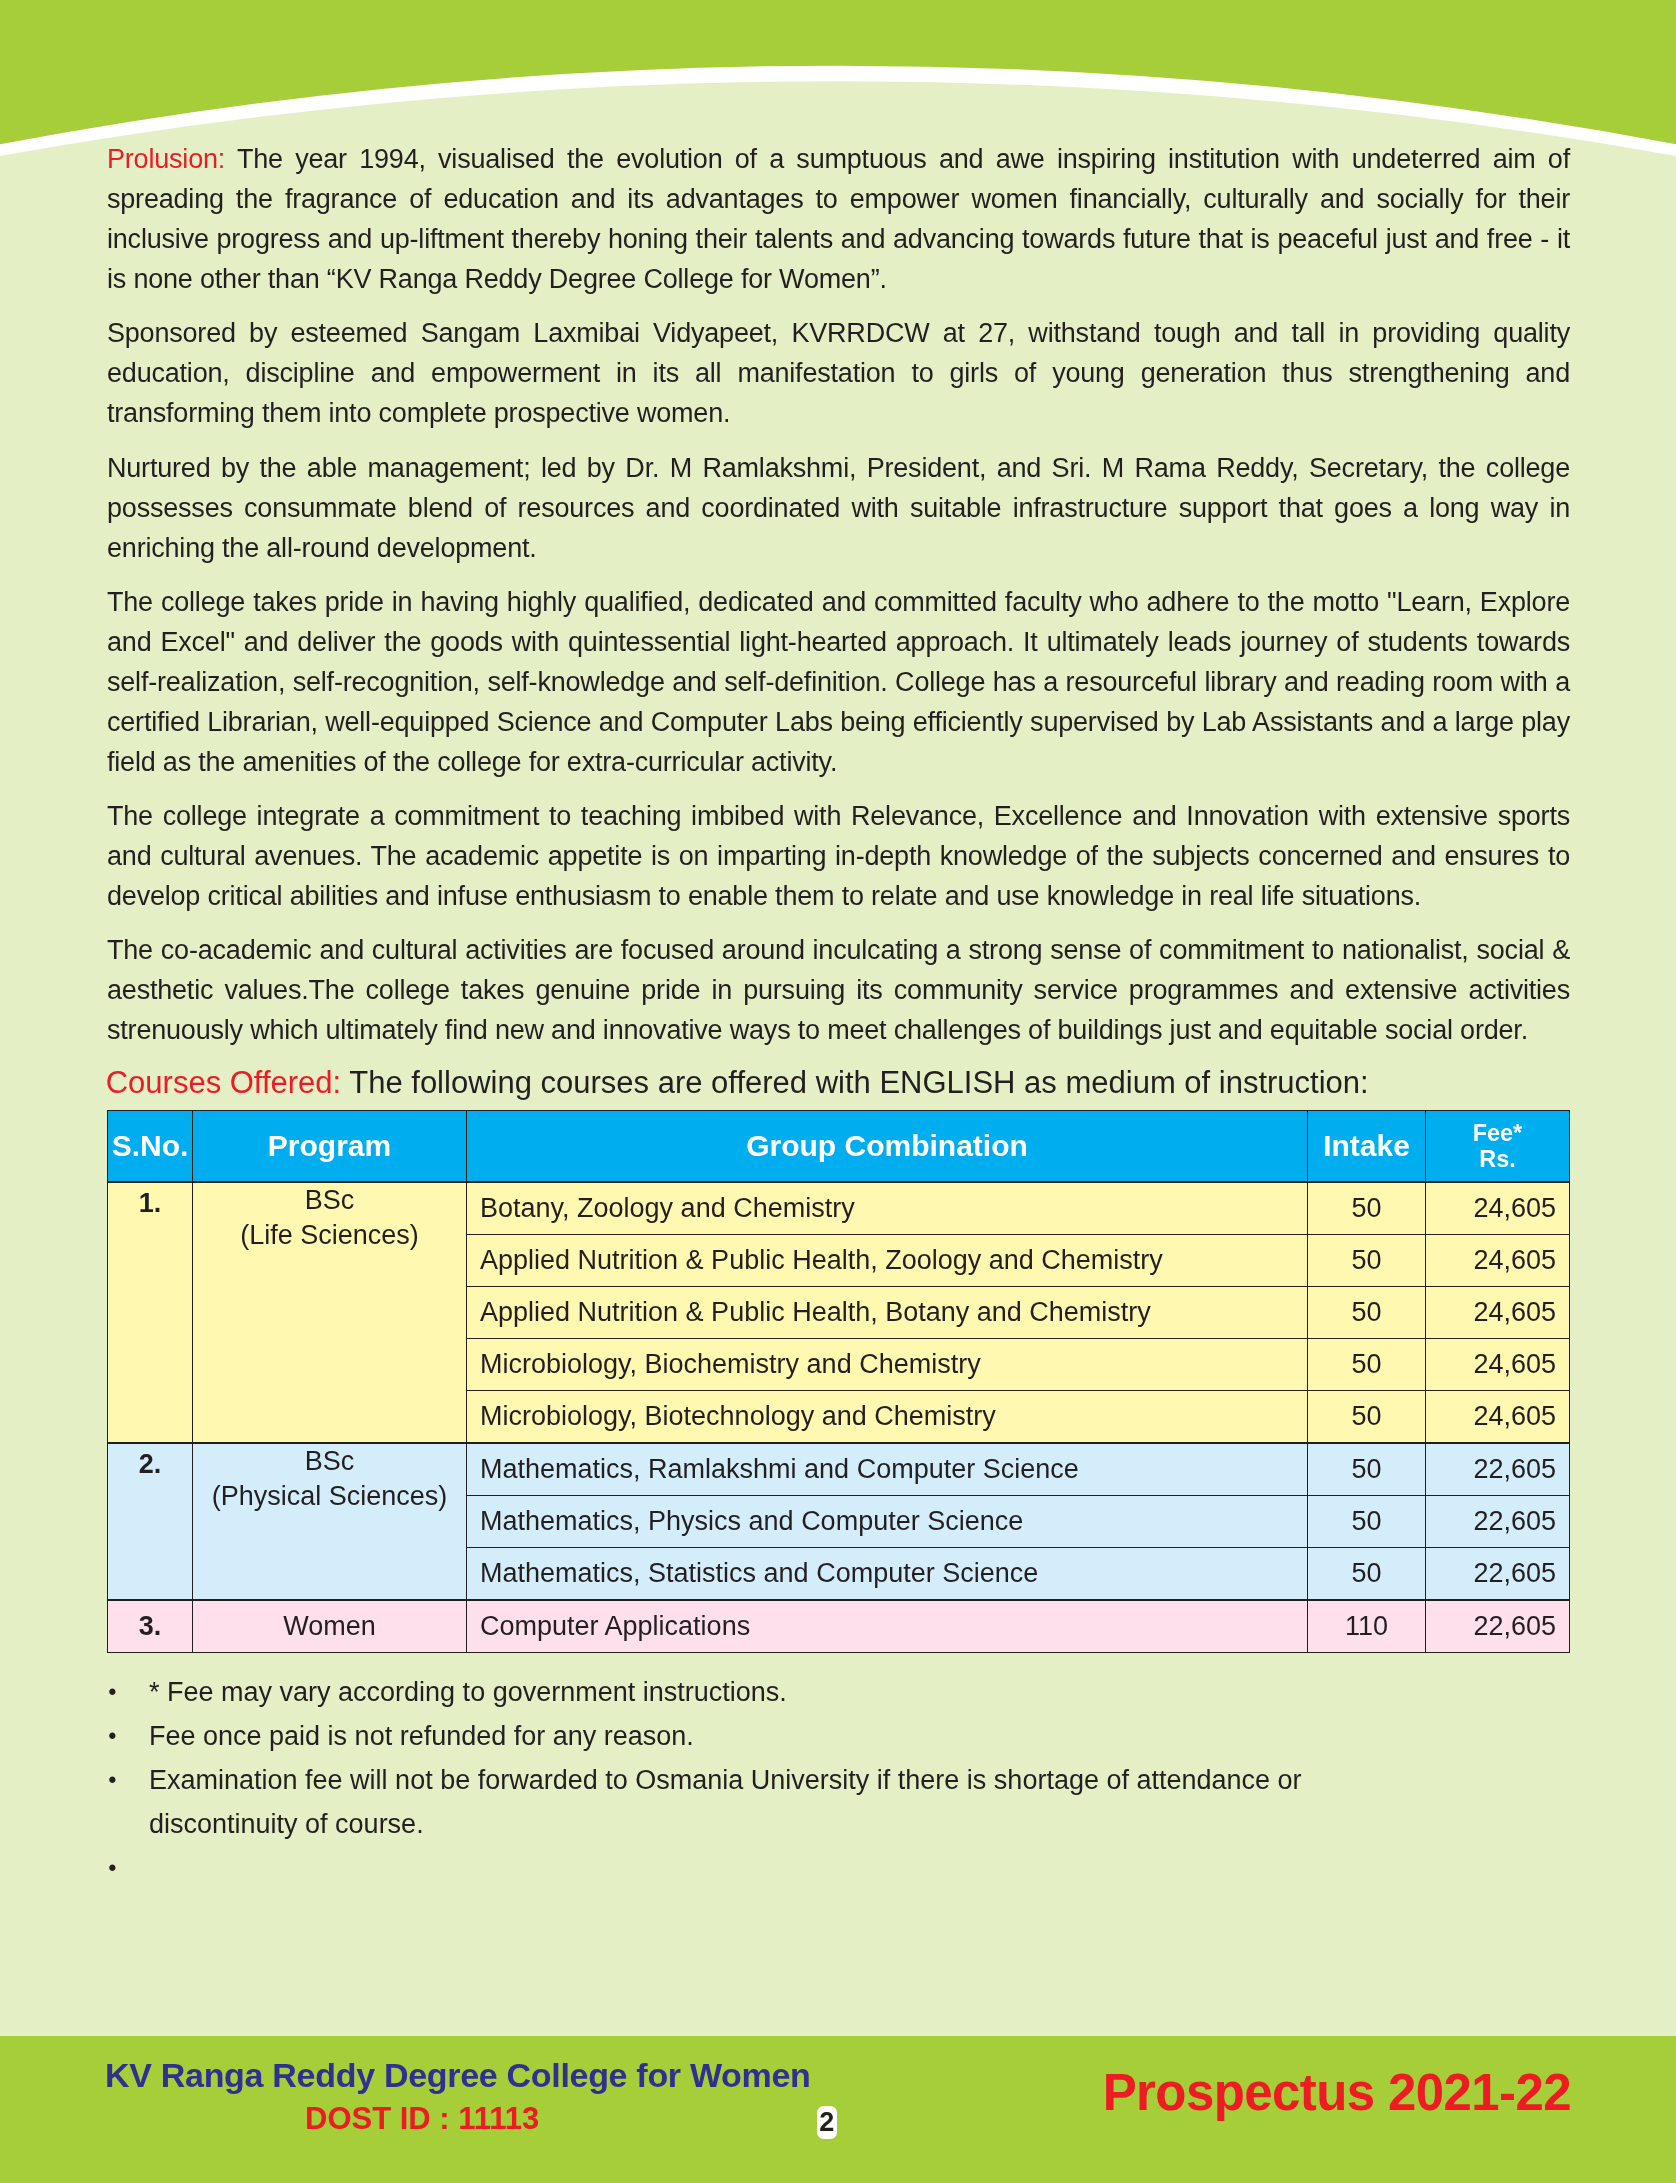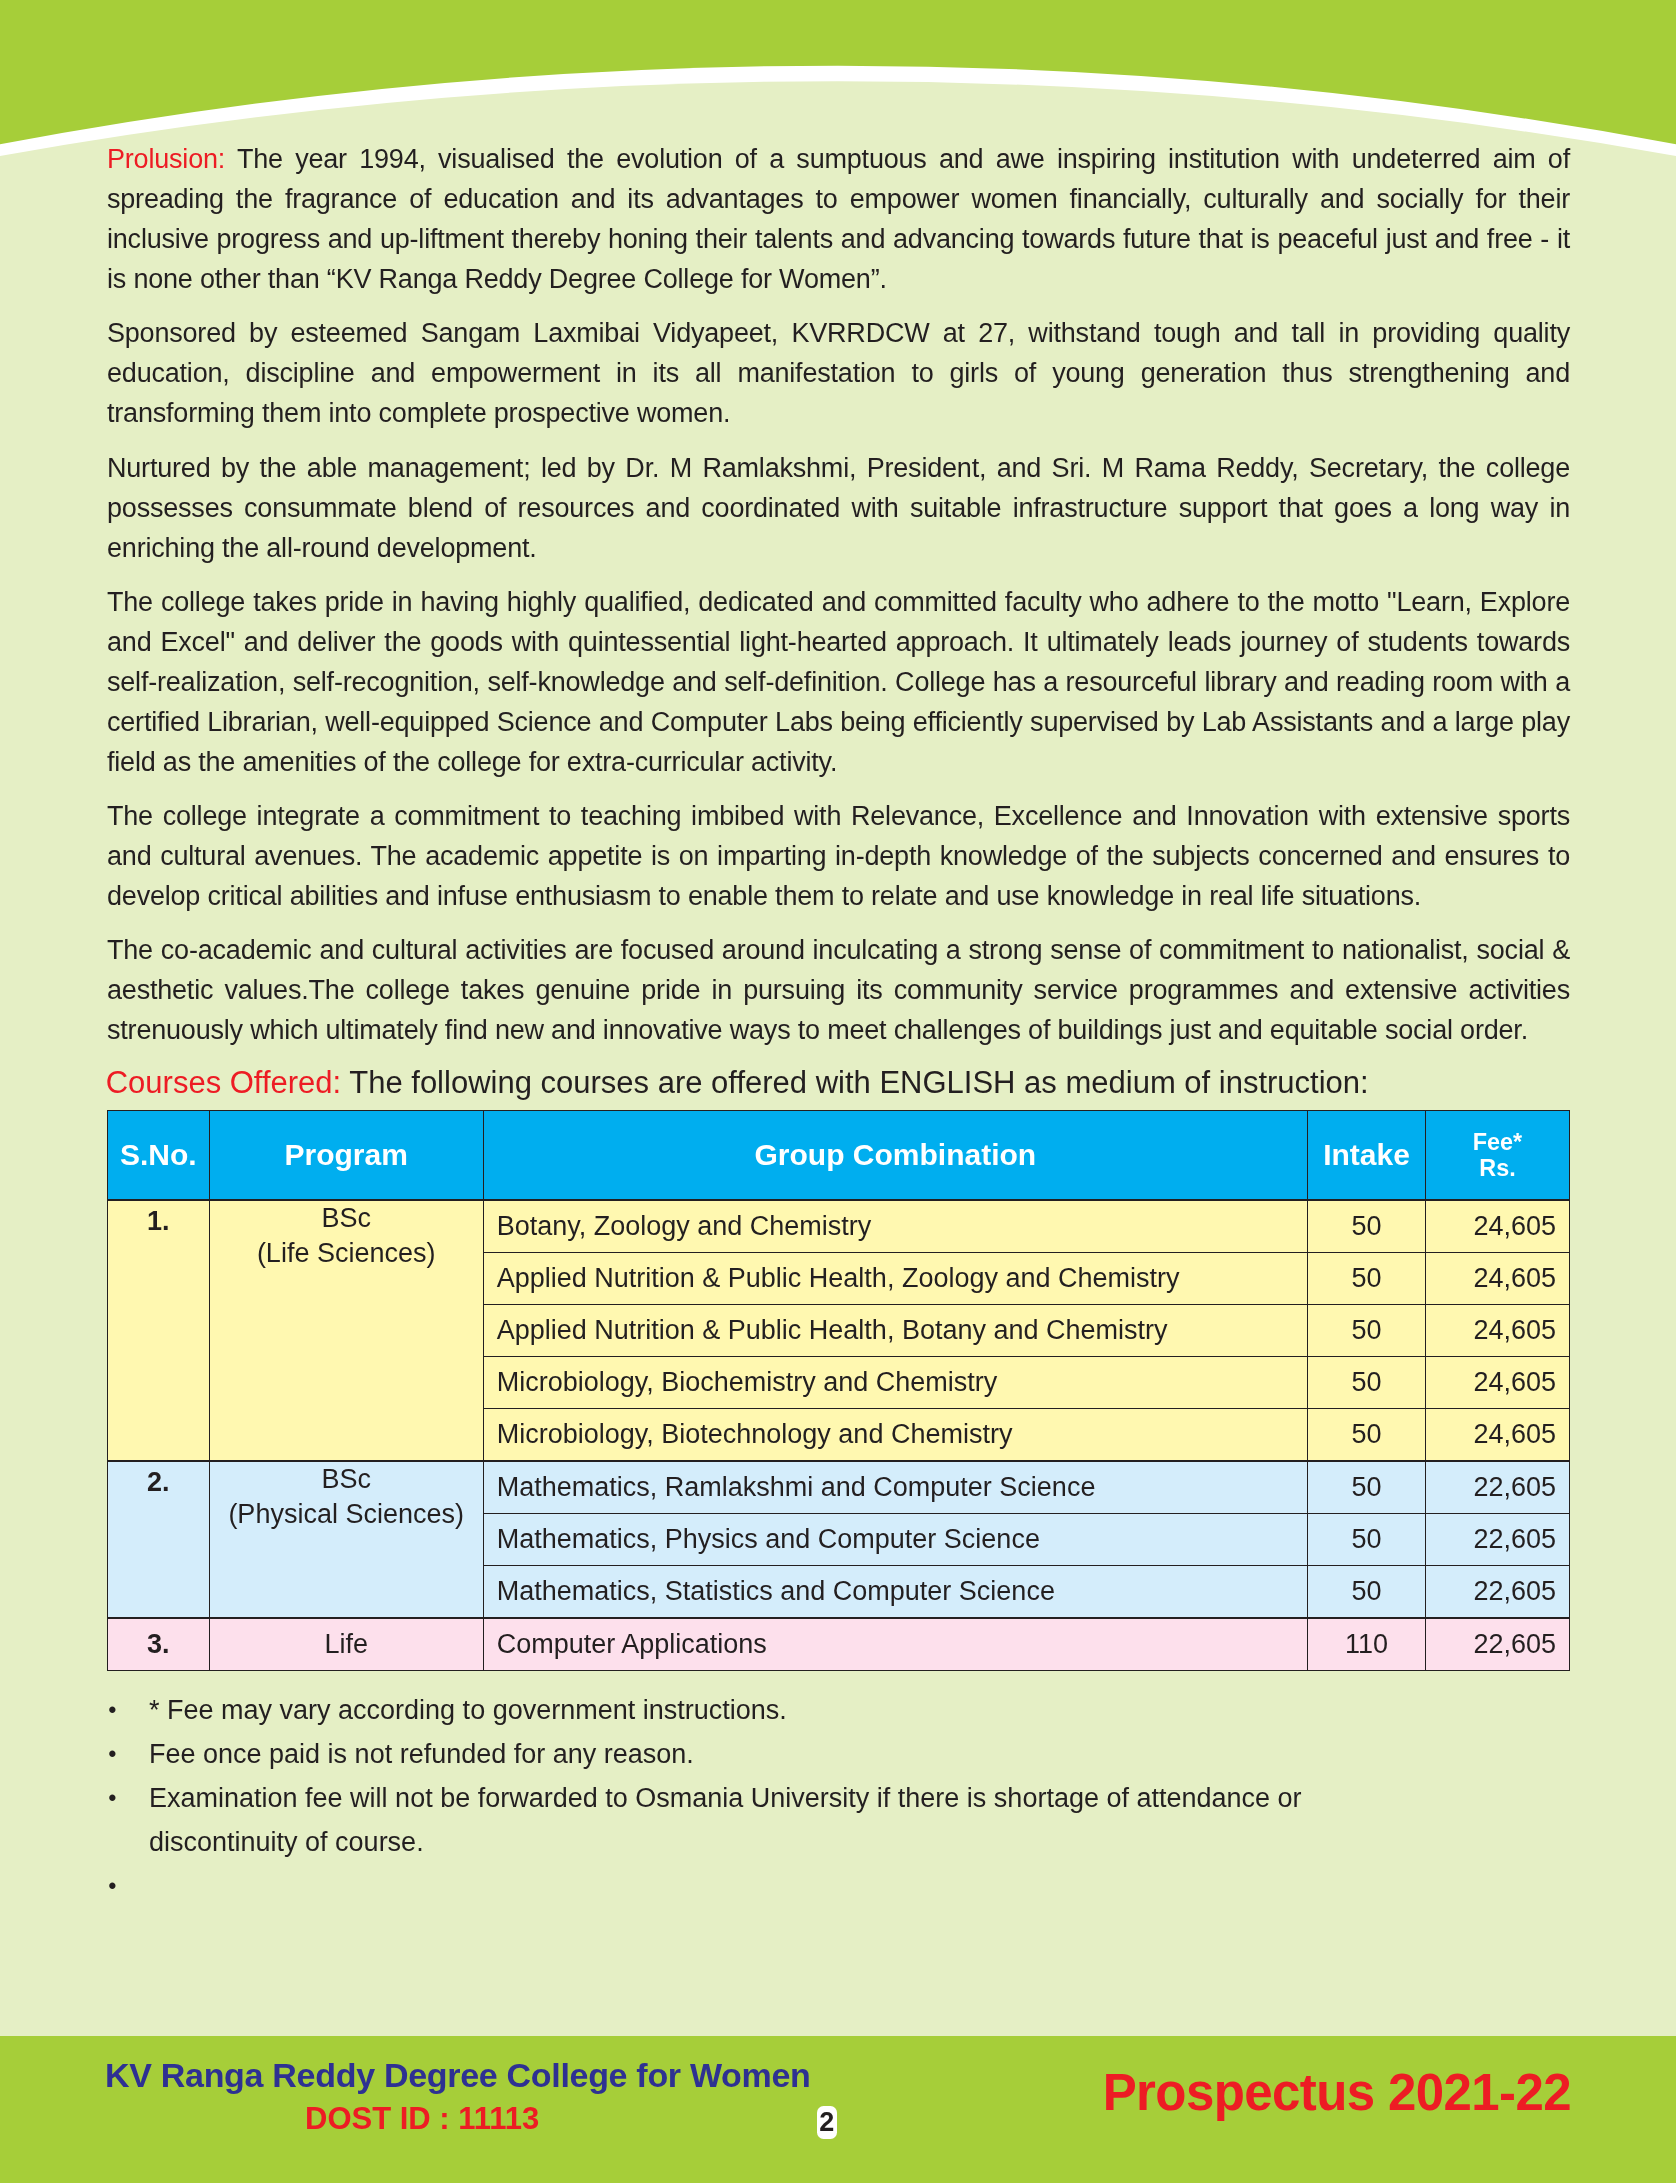"S.No." table.courses th { padding: 12px -> 3px }
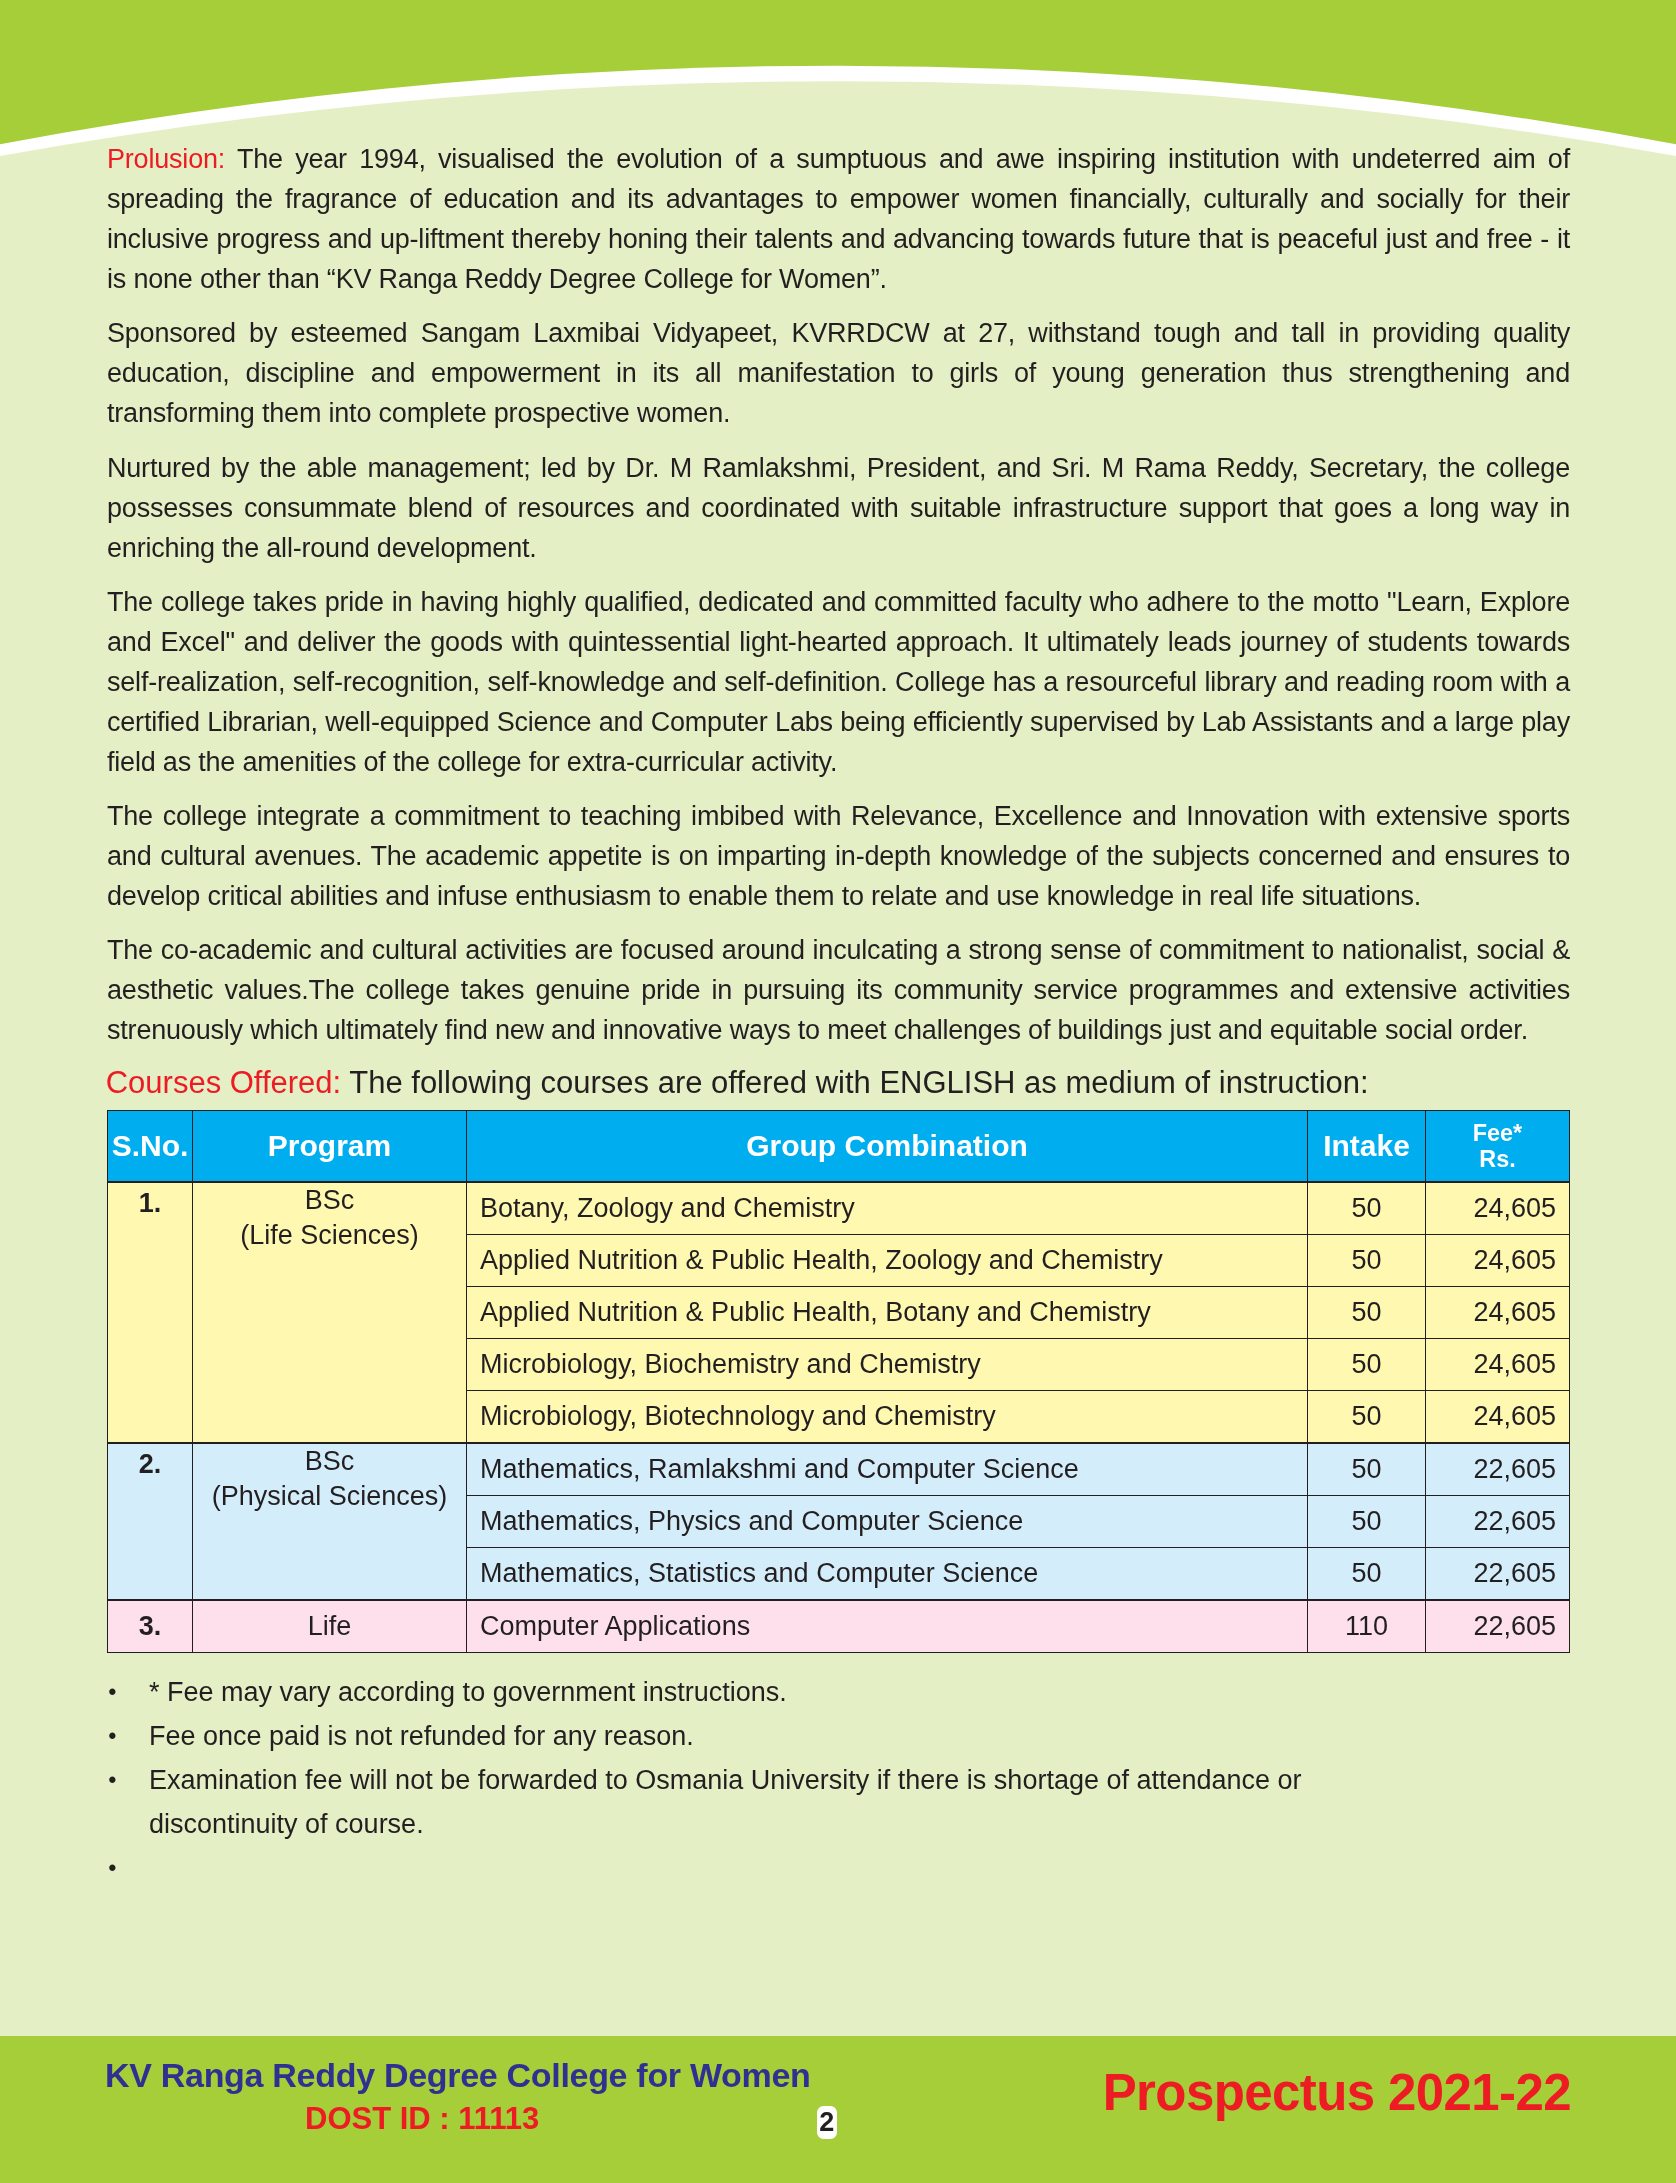"Life" span.p-name { text: Life -> Women }
